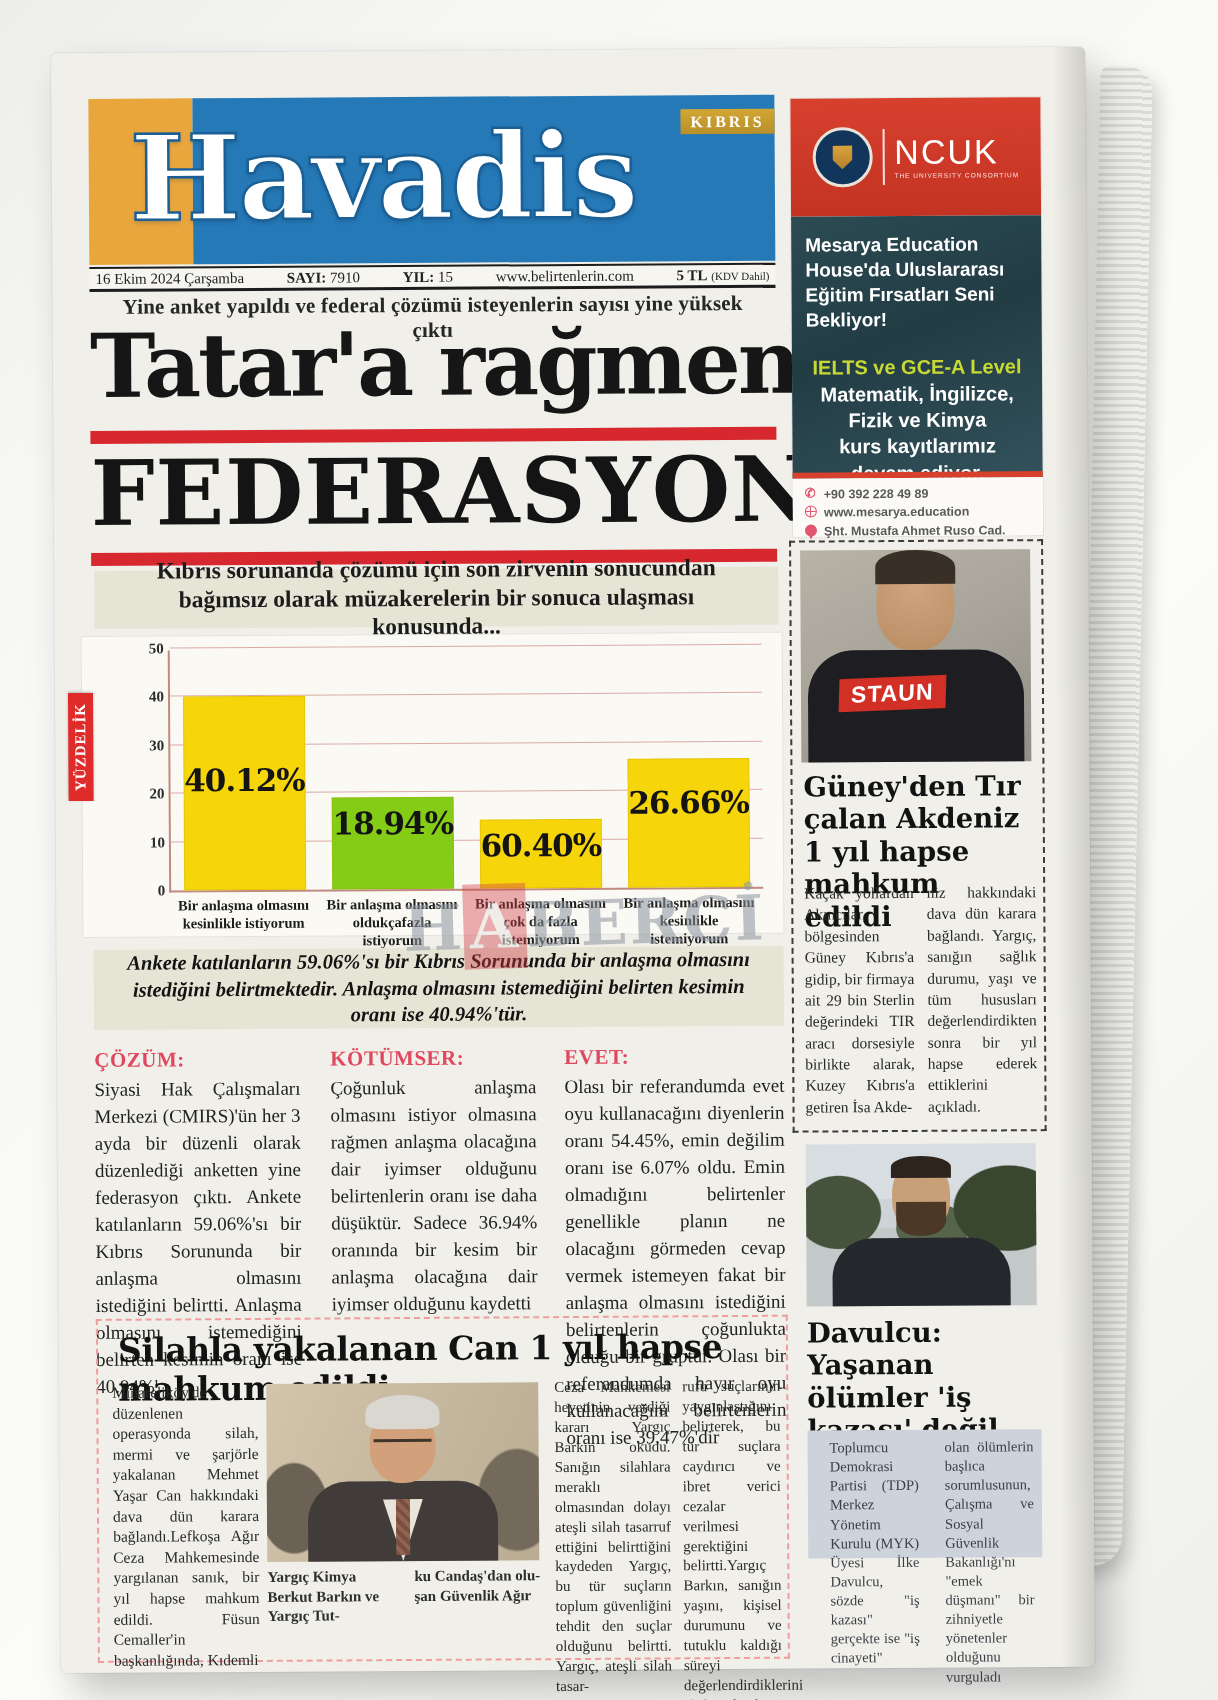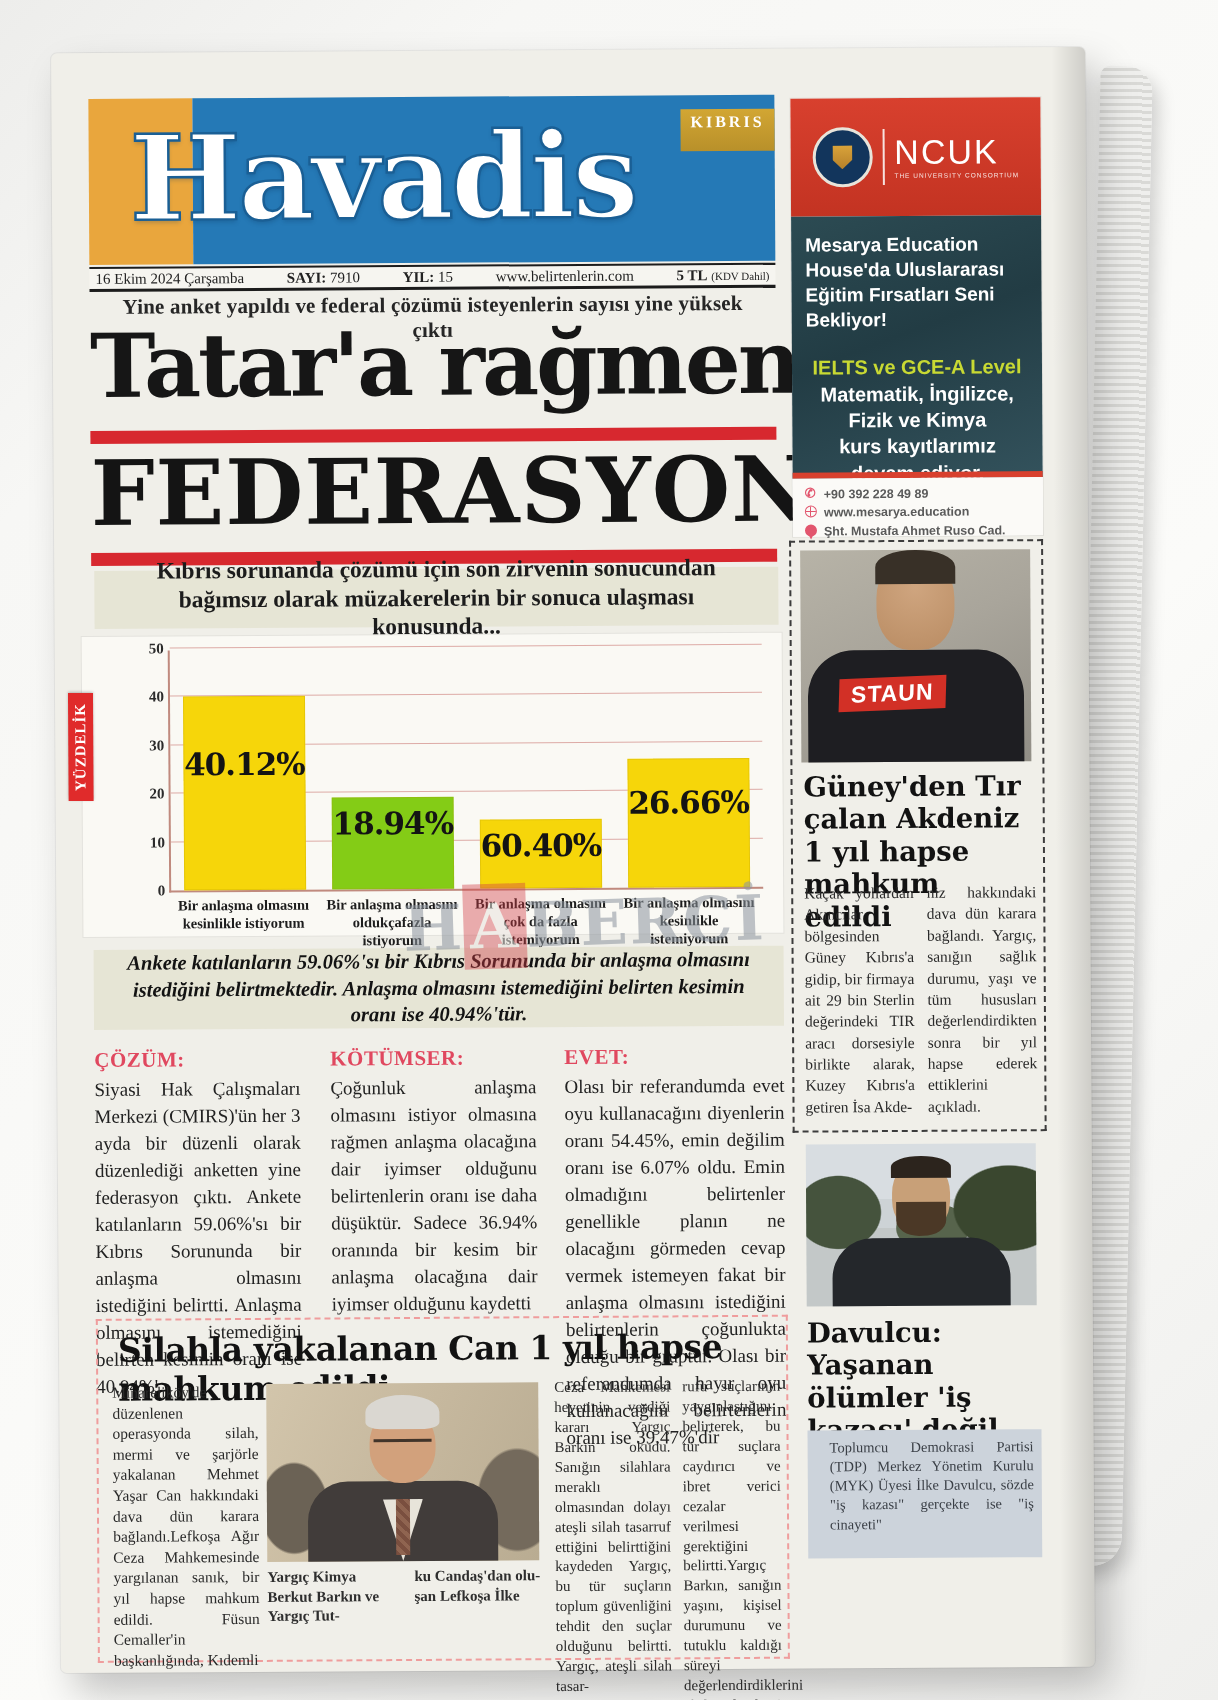"KIBRIS" .kibris-badge { padding: 4px 10px 20px -> 4px 10px 3px }
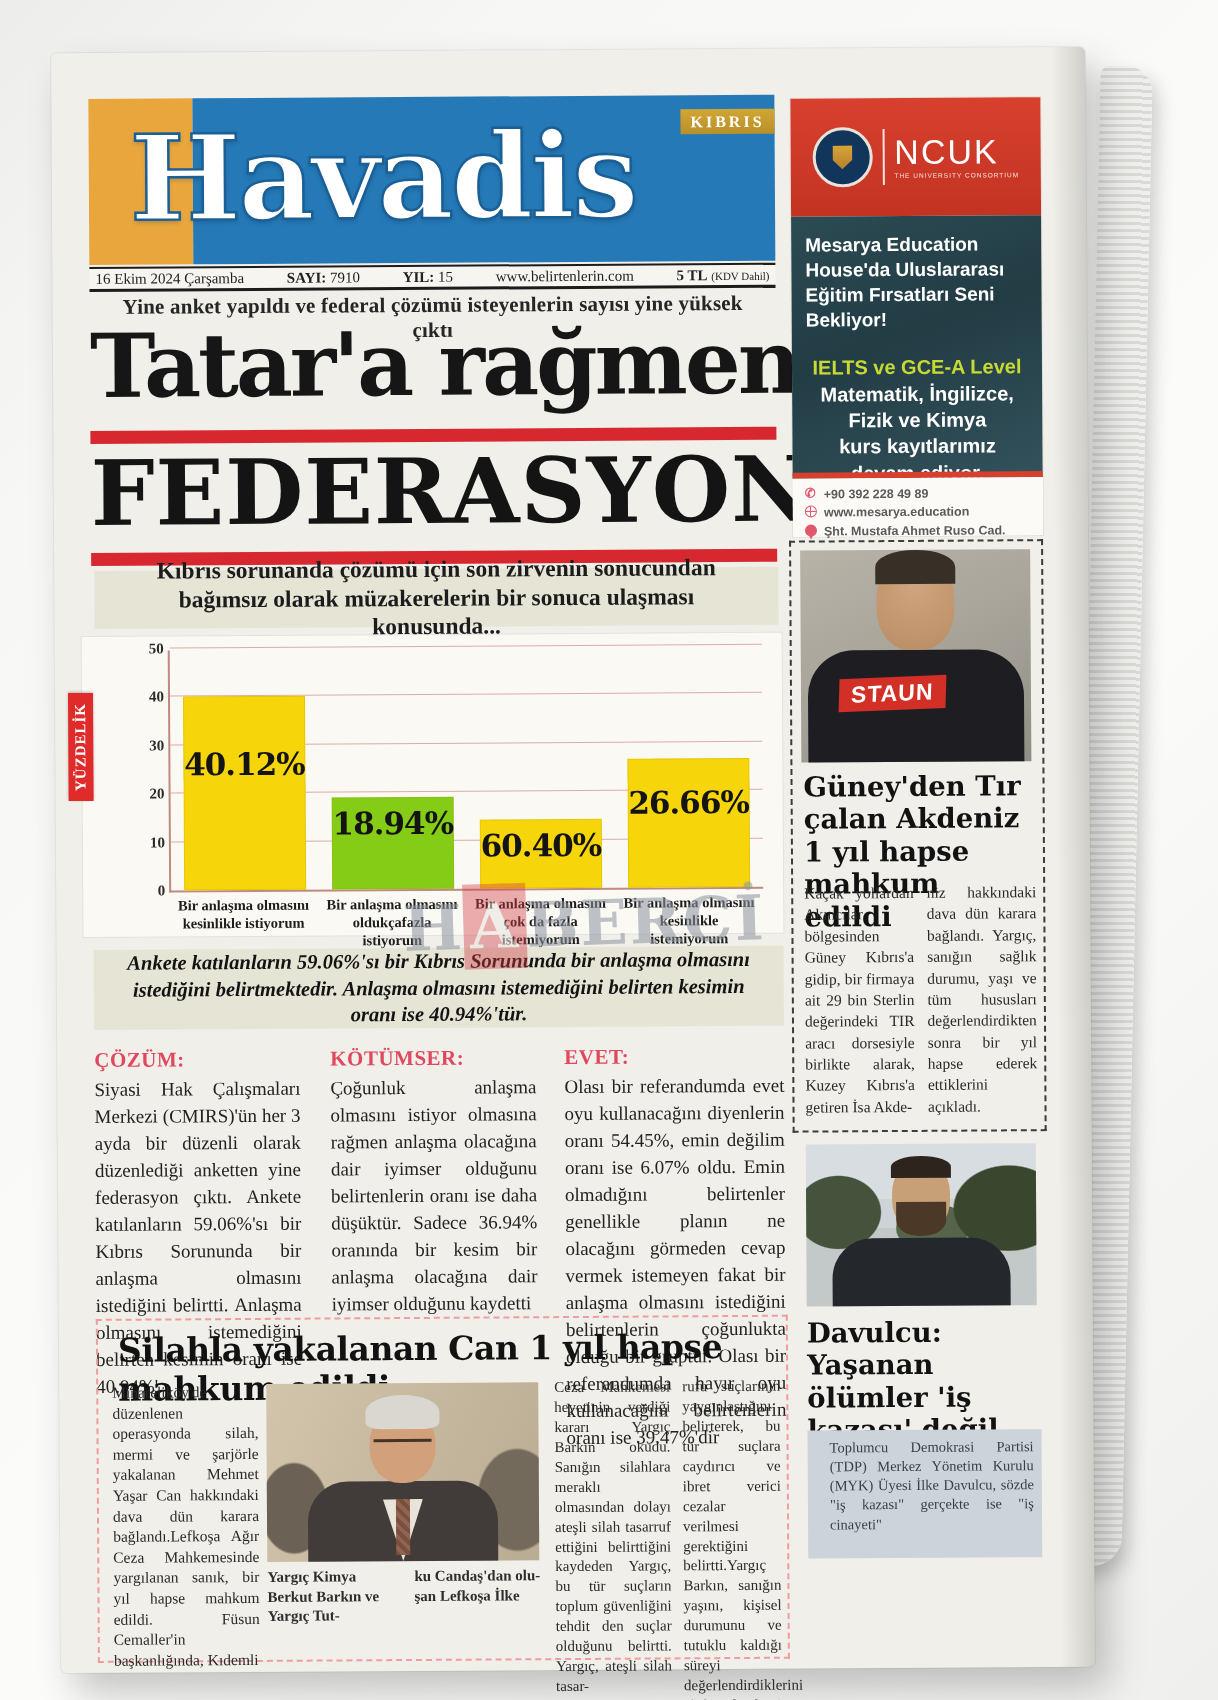"40.12%" div.val { top: 50px -> 66px }
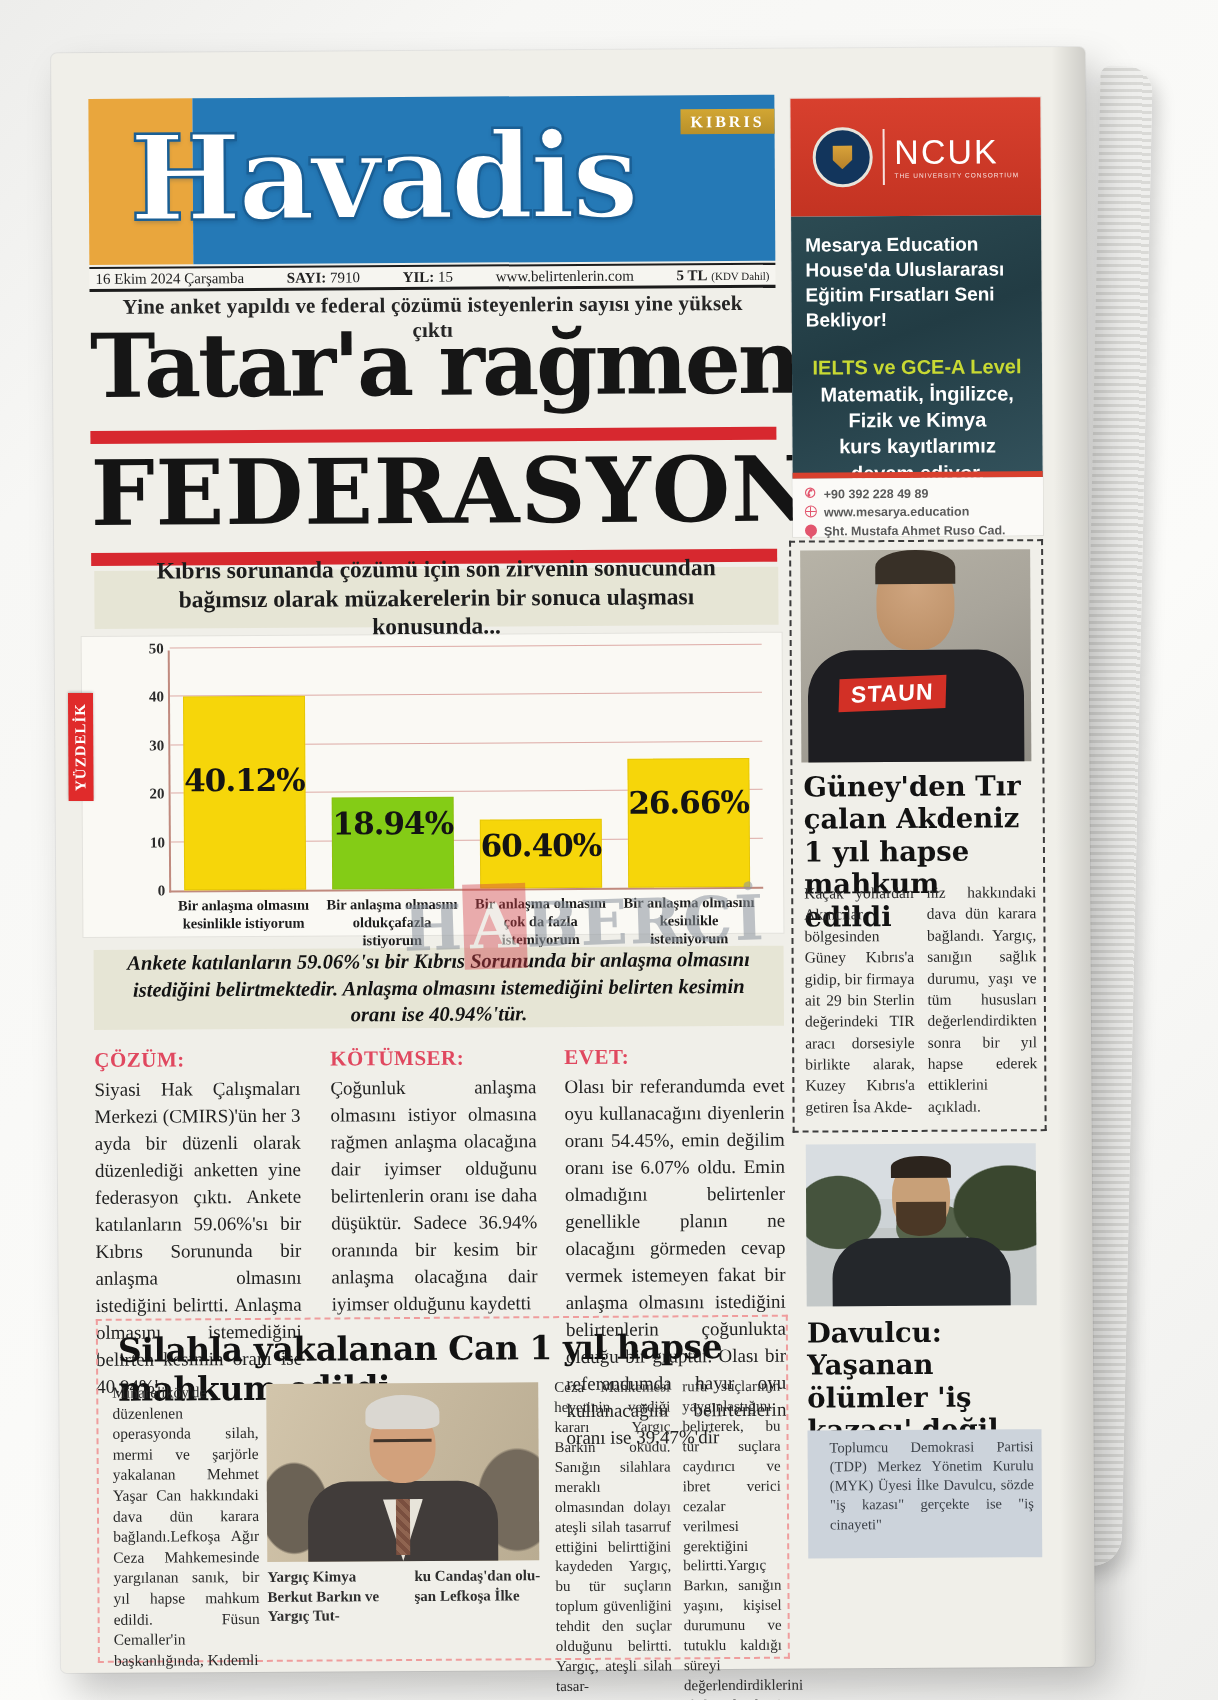"olan ölümlerin başlıca sorumlusunun," div.tcol { html: none -> <div>olan ölümlerin başlıca sorumlusunun, Çalışma ve Sosyal Güvenlik Bakanlığı'nı "emek düşmanı" bir zihniyetle yönetenler olduğunu vurguladı</div> }
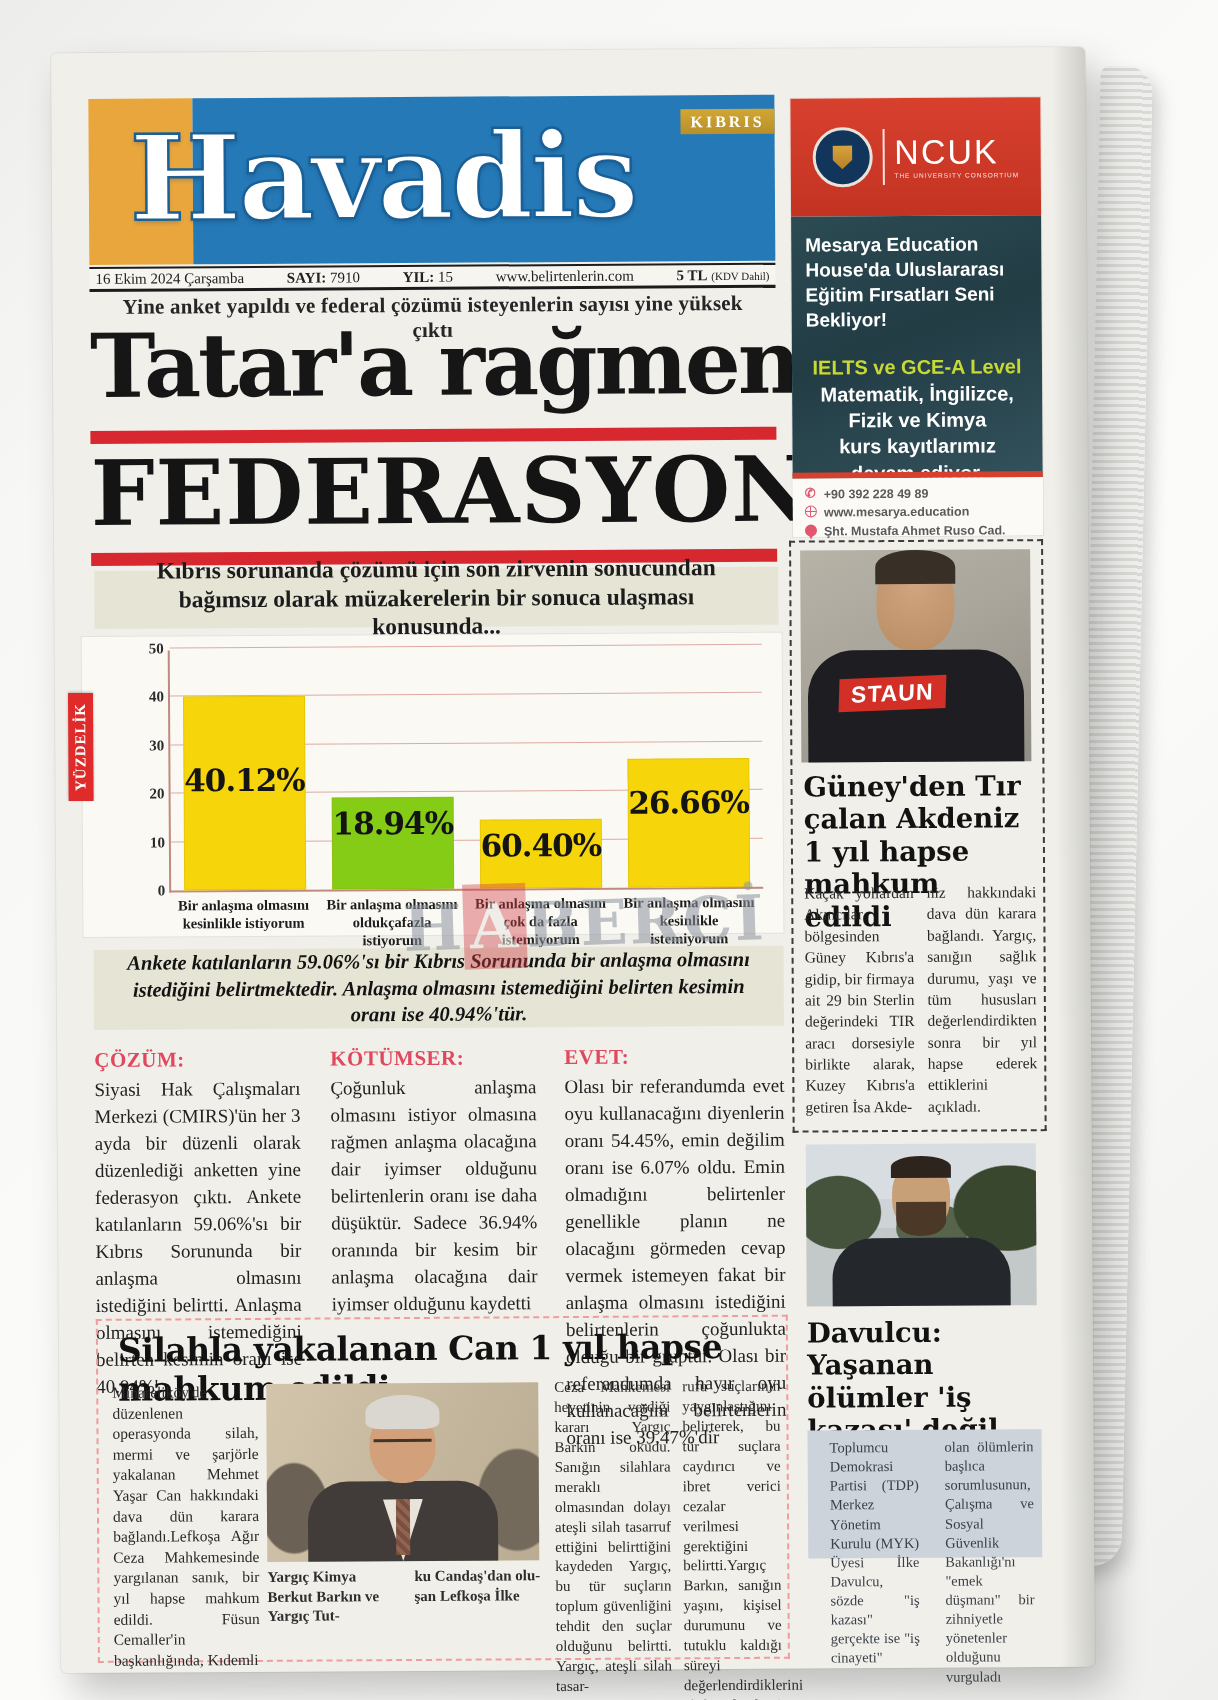"ku Candaş'dan olu- şan Lefkoşa" span { text: Lefkoşa İlke -> Güvenlik Ağır }
